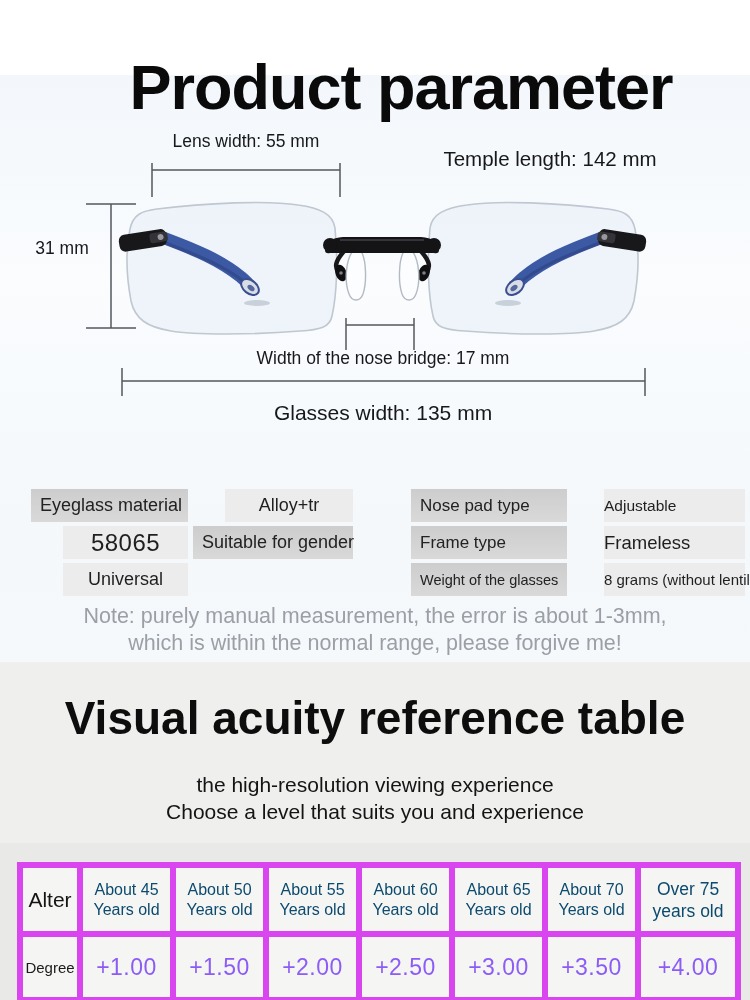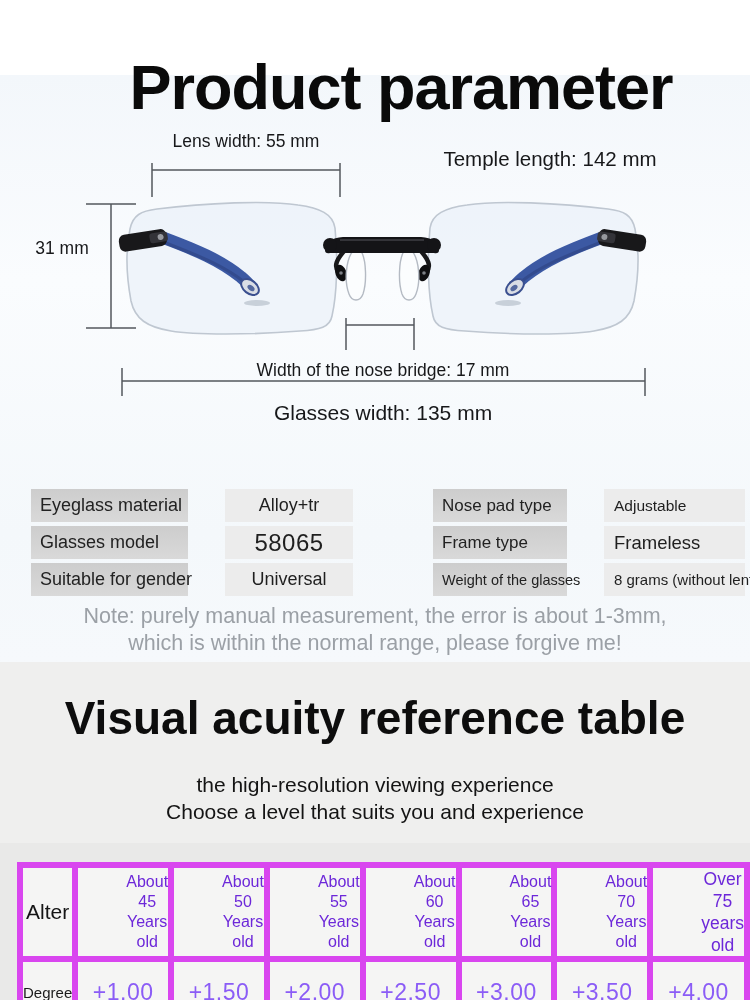"Width of the nose bridge:" .lbl-bridge { top: 360px -> 348px }
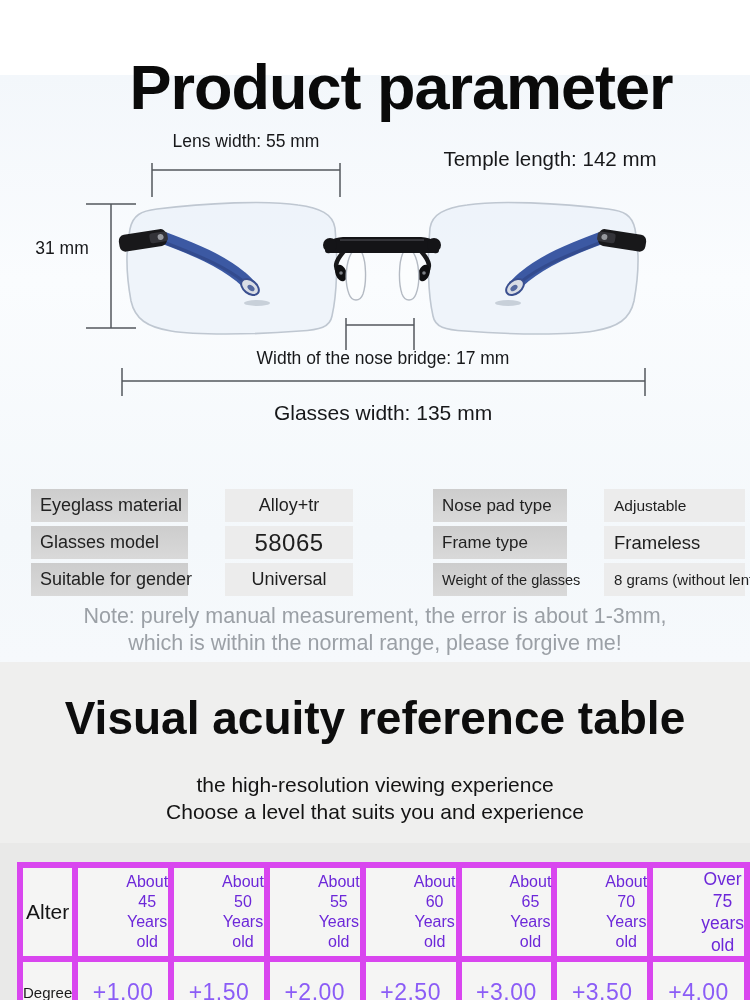"Nose pad type" .spec-right .spec-label { margin-left: 22px -> none }
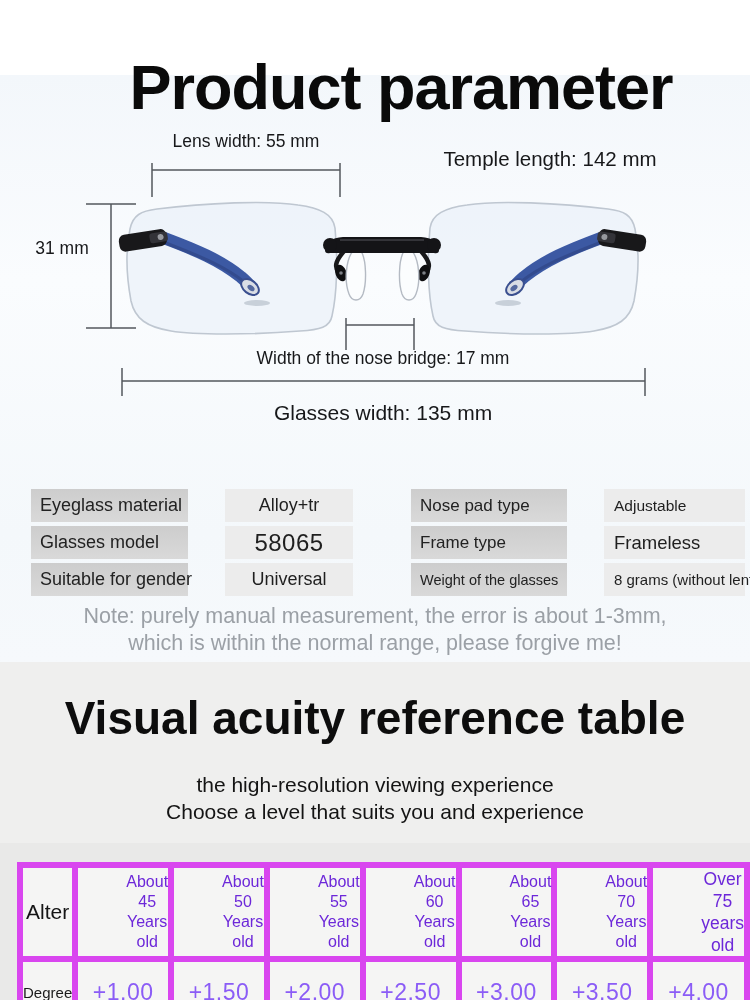"Adjustable" .spec-right .spec-value { padding-left: 10px -> none }
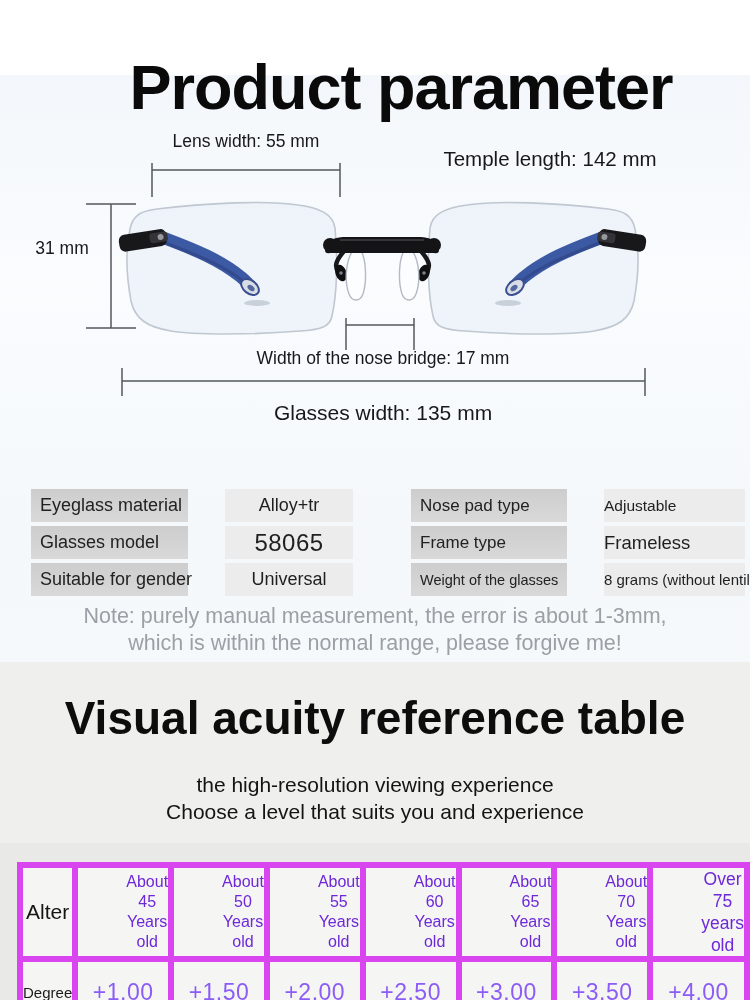"Glasses model" div.spec-label { html: <div>Glasses model</div> -> none }
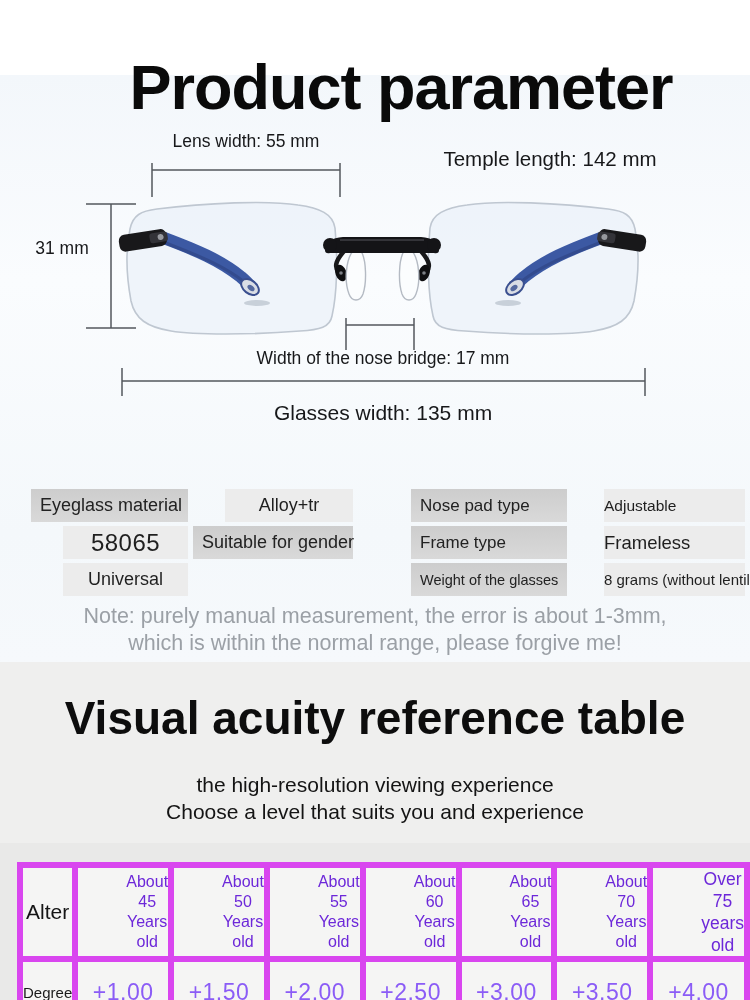"About 45" .hdr span { color: #6d28d9 -> #0c4a6e; margin-left: 48px -> none }
